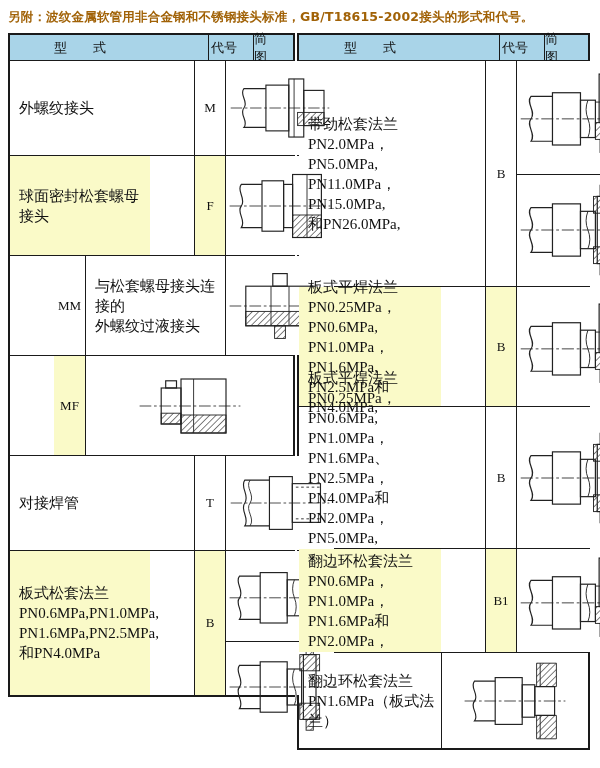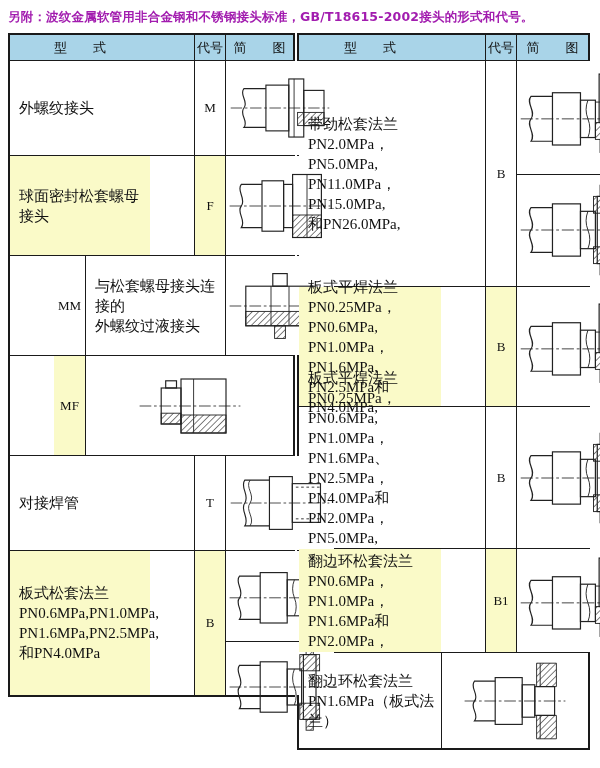"另附：波纹金属软管用非合金钢和不锈钢接头标准，GB/T18615-2002接头的" .title { color: #a21caf -> #a16207 }
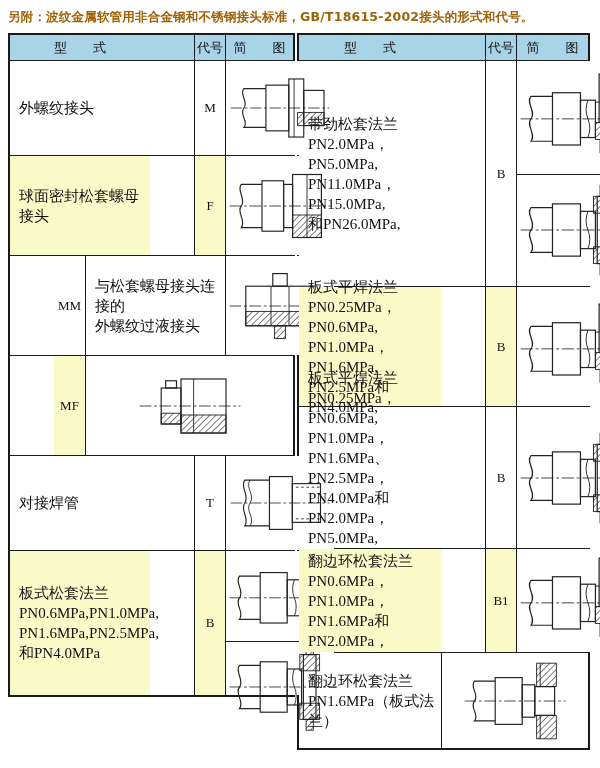"型 式" .hdr { gap: none -> 14px }
